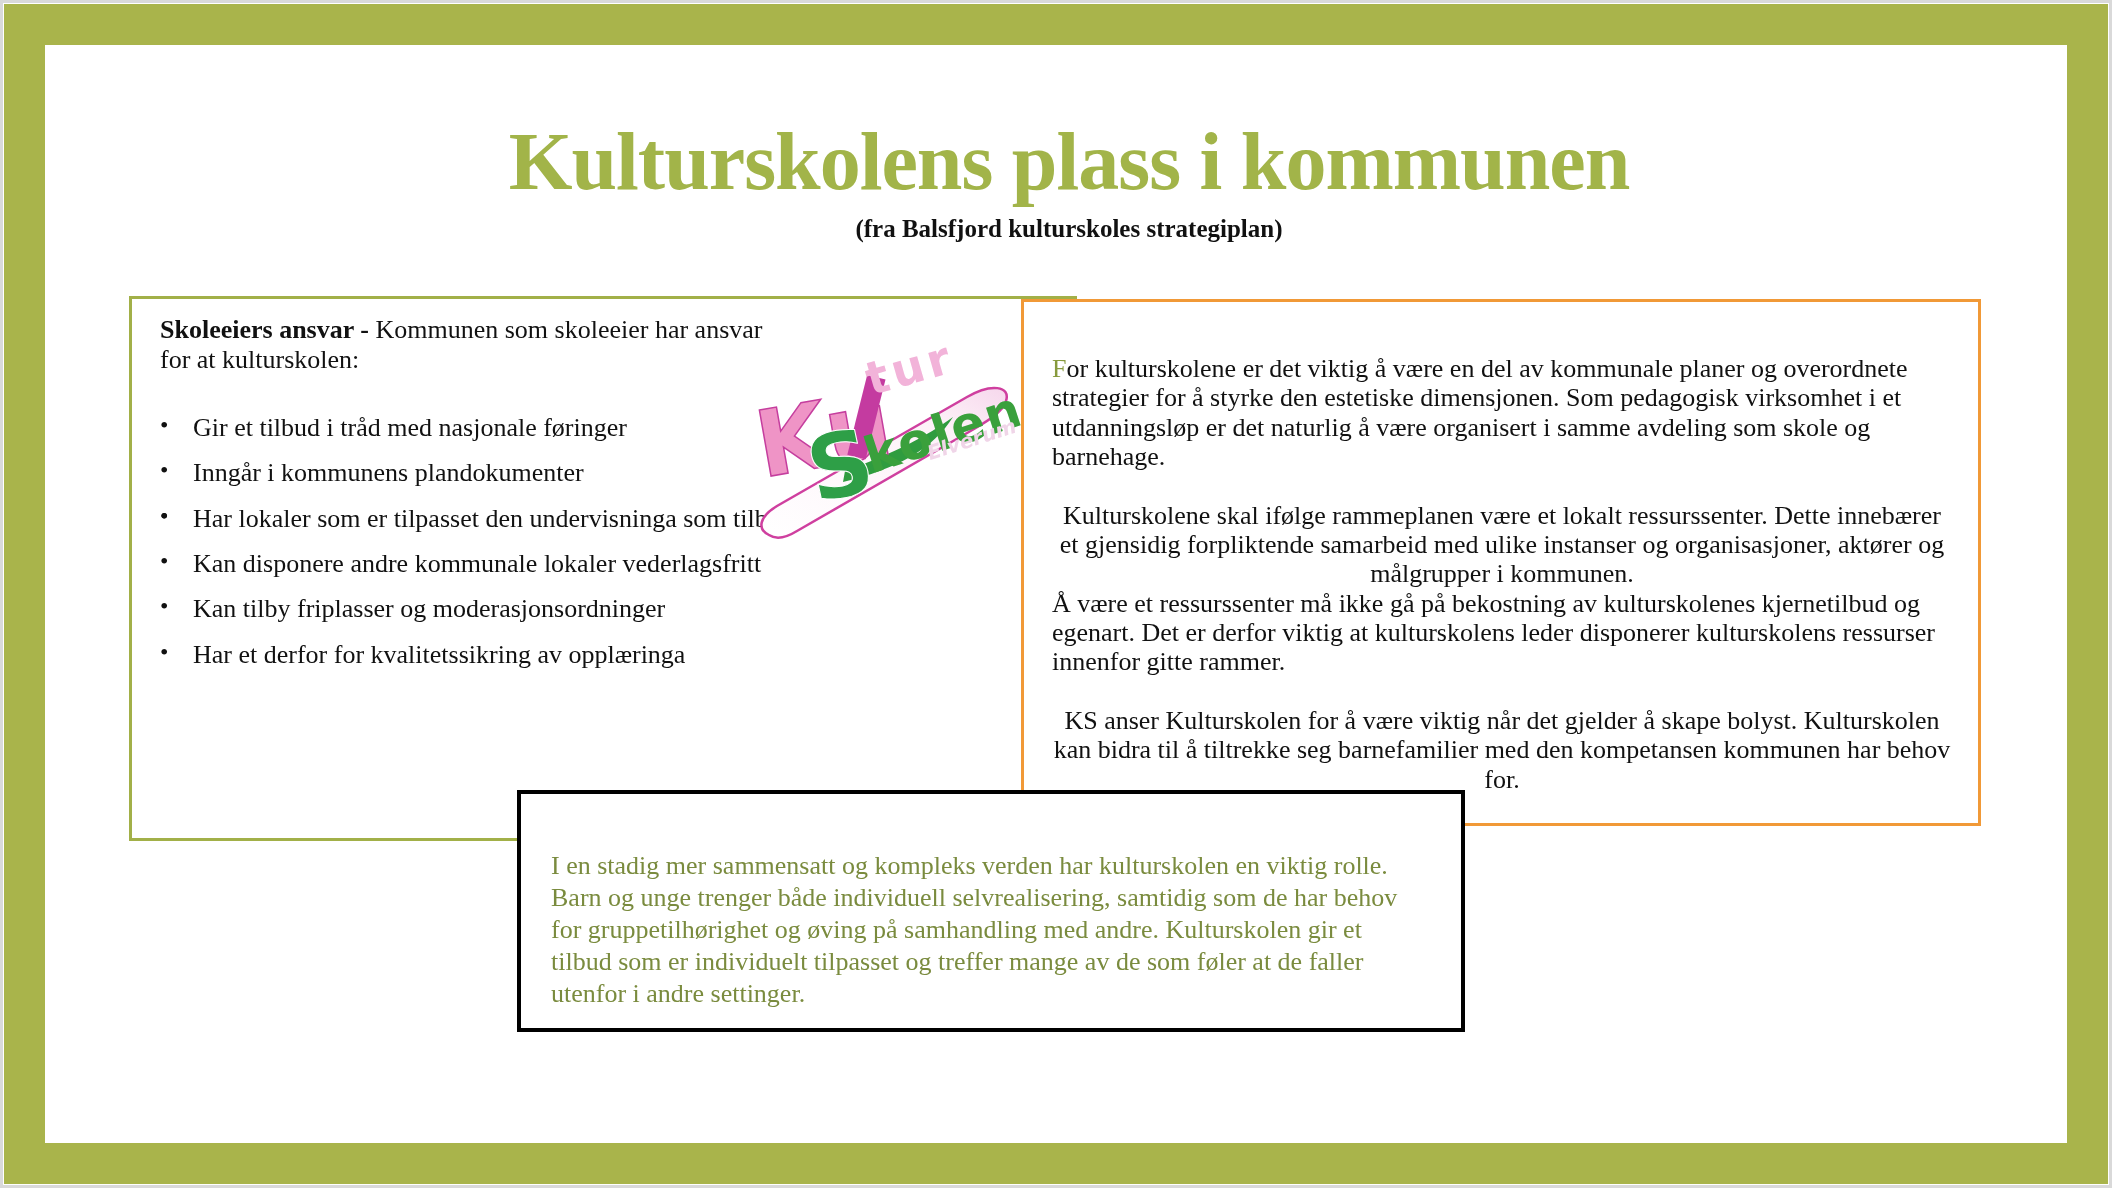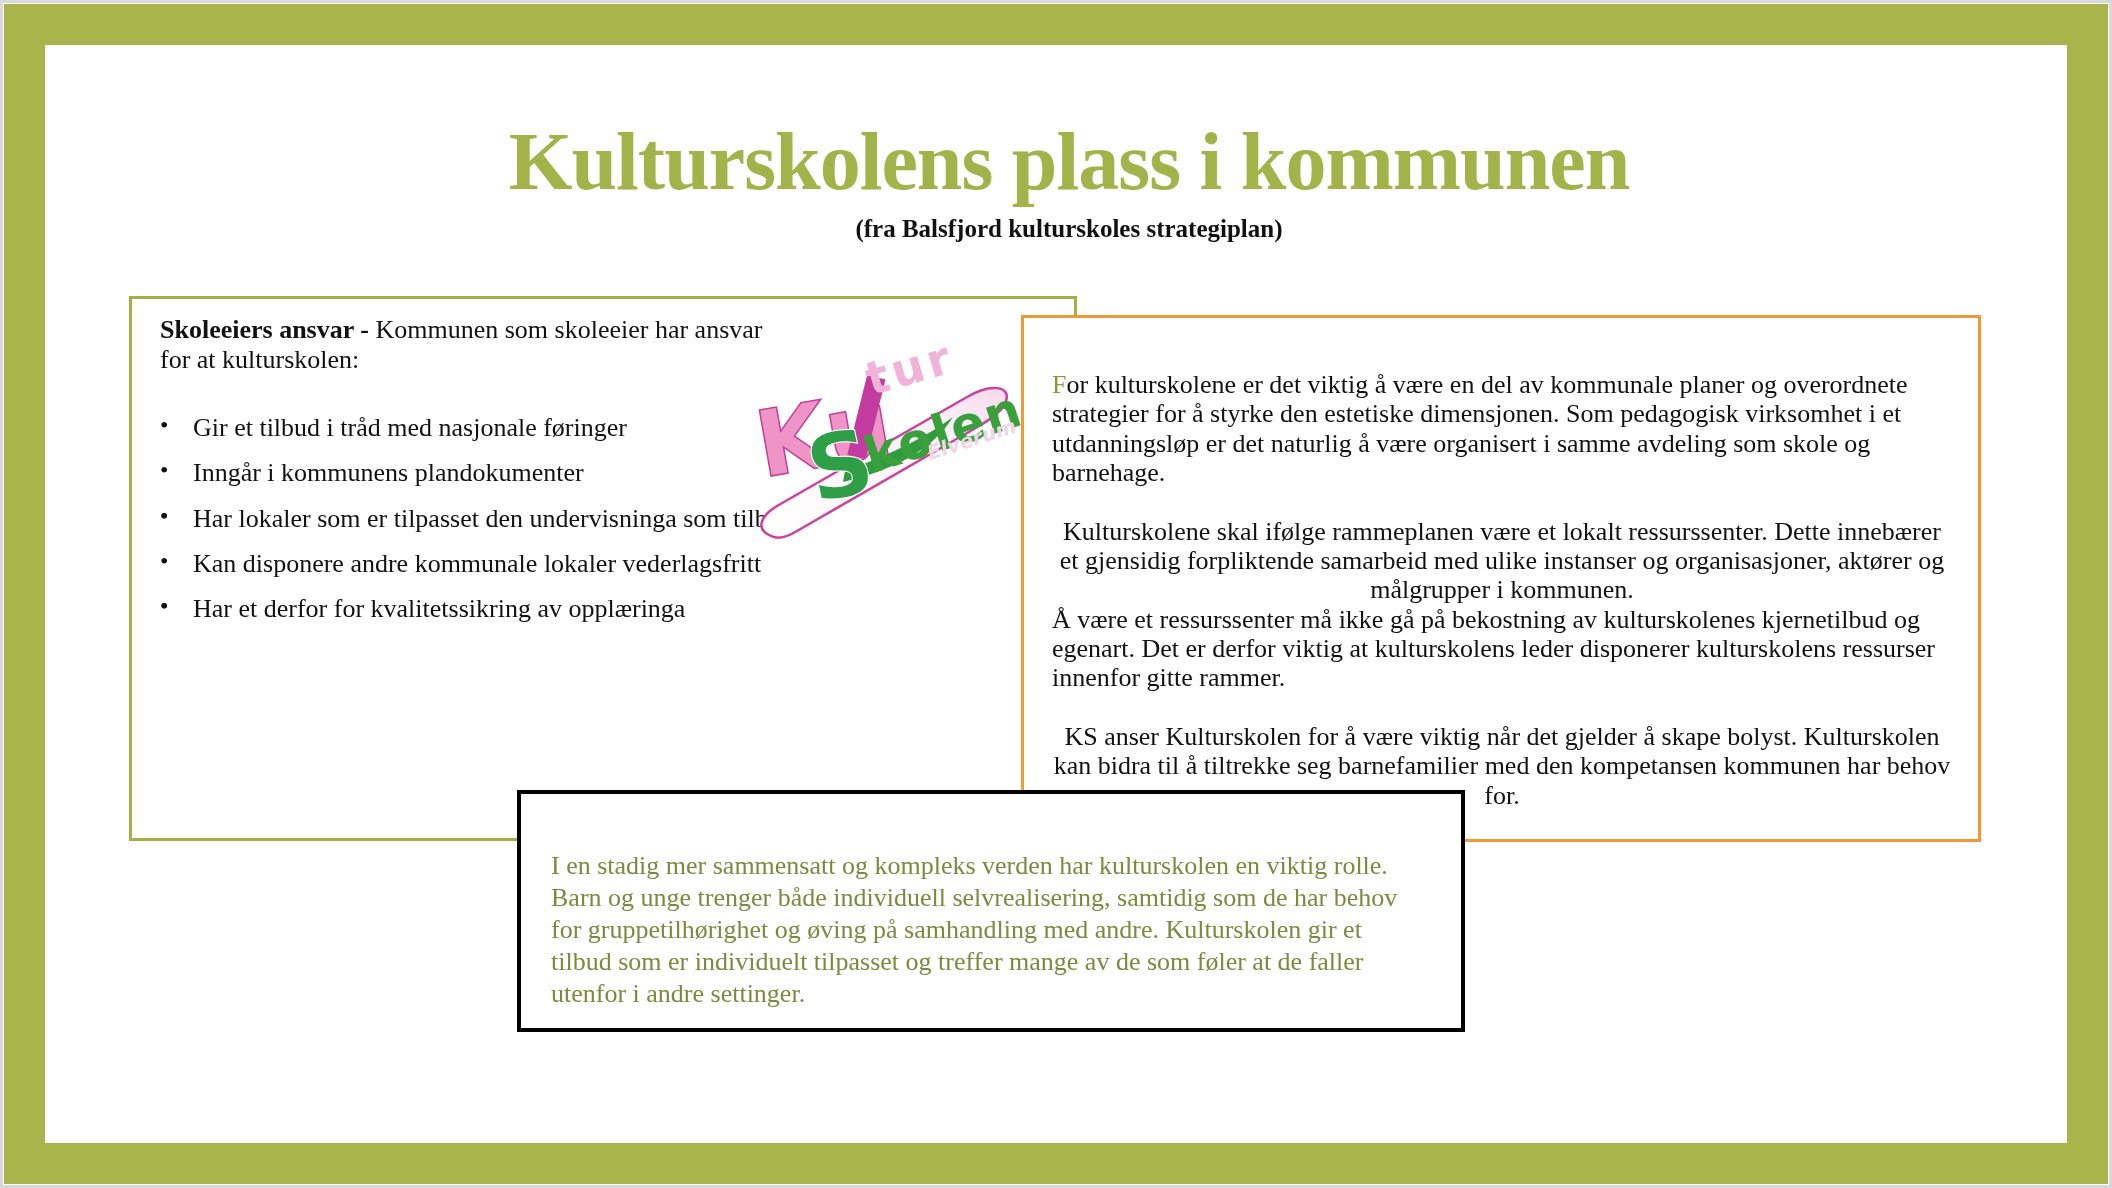"For kulturskolene er det viktig" .right-box { margin-top: 16px -> none }
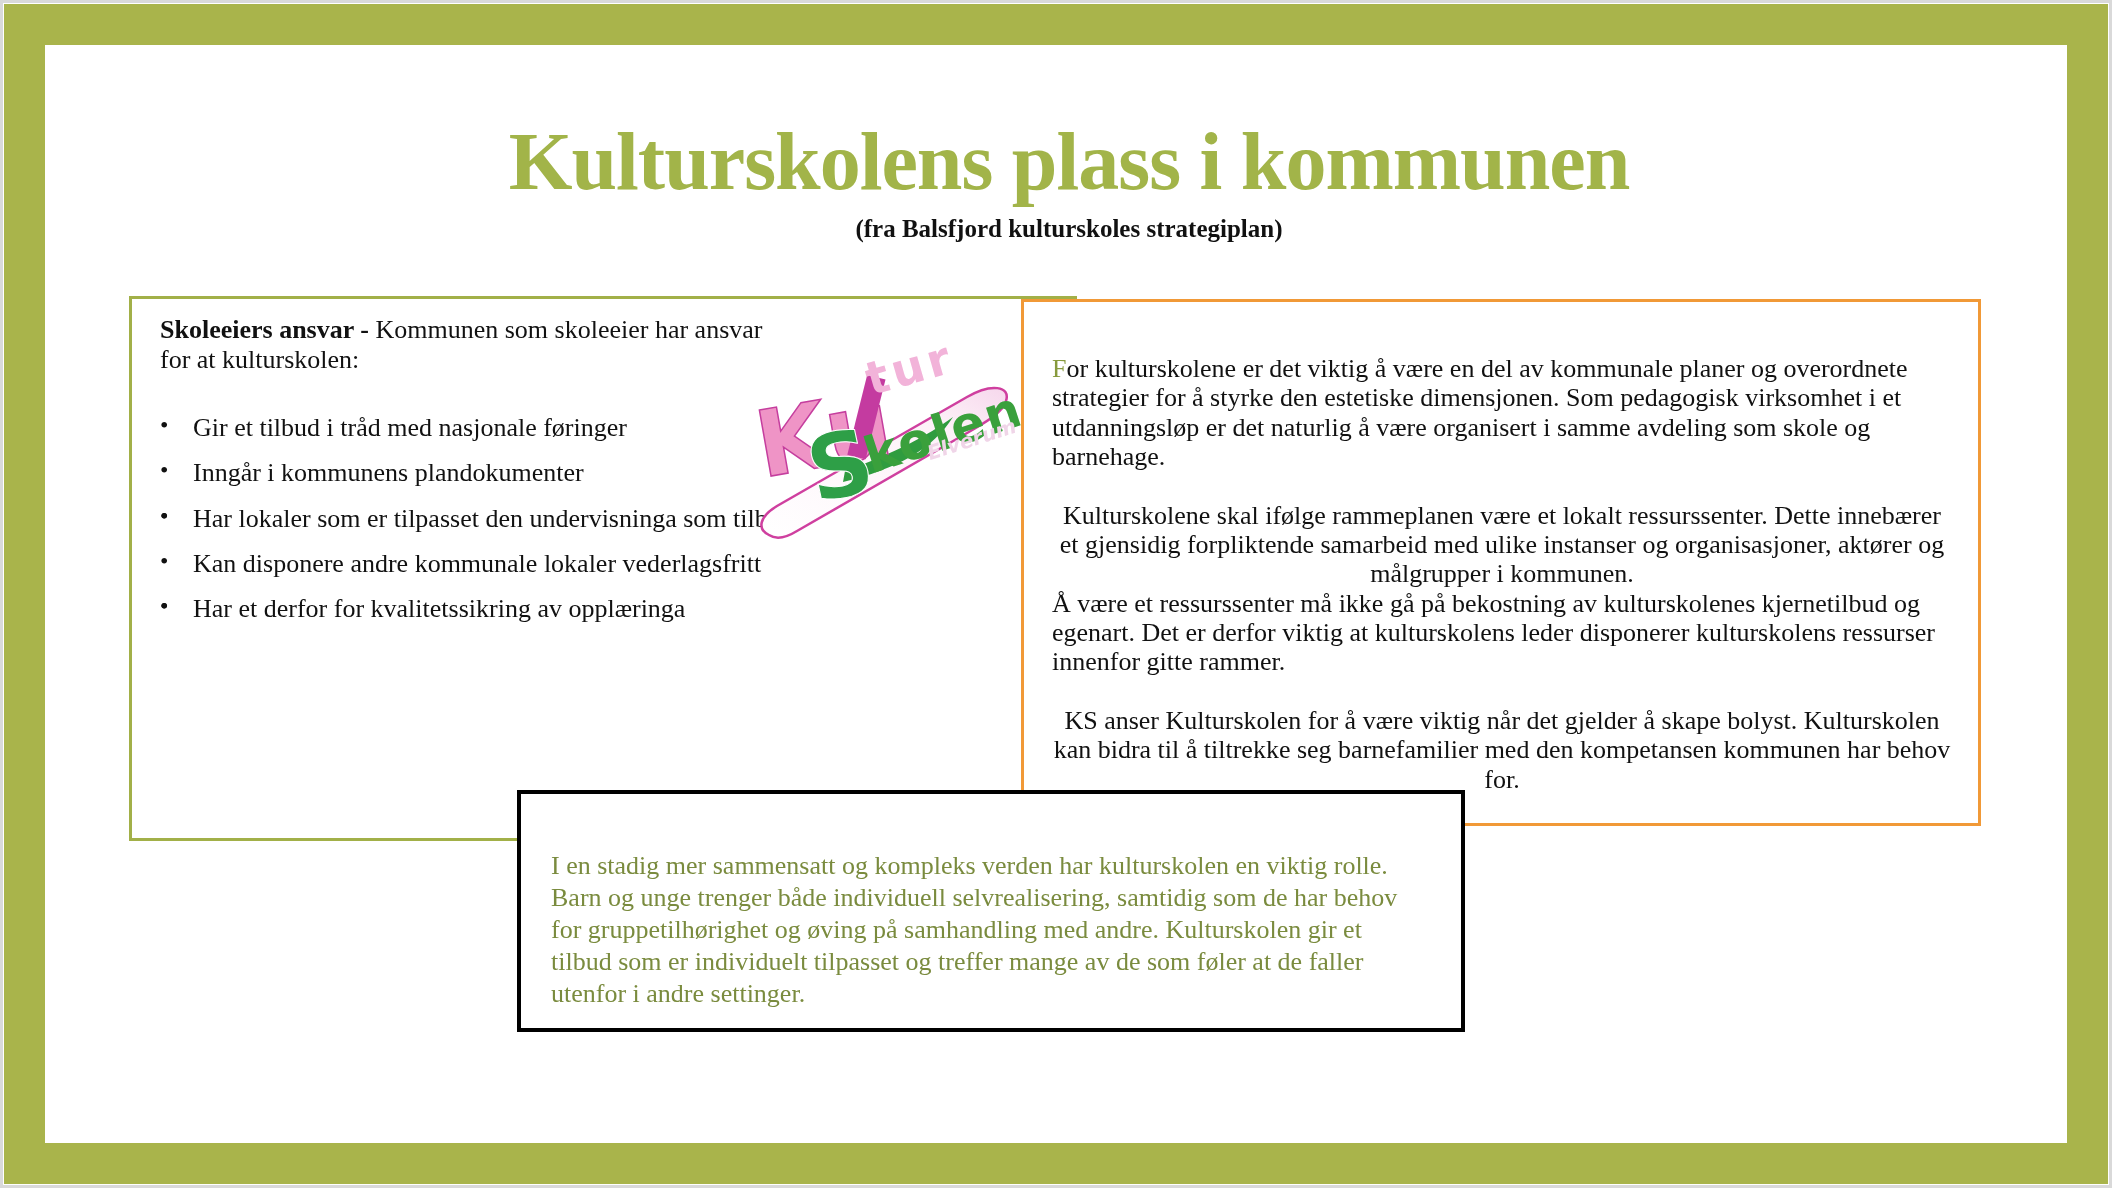"Kan tilby friplasser og" span { html: none -> <span>Kan tilby friplasser og moderasjonsordninger</span> }
